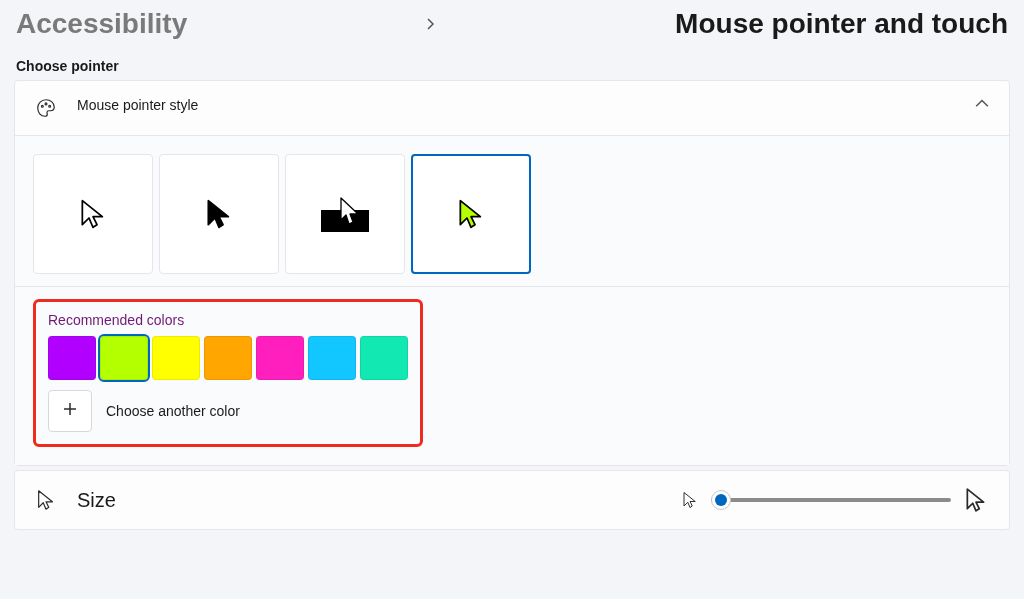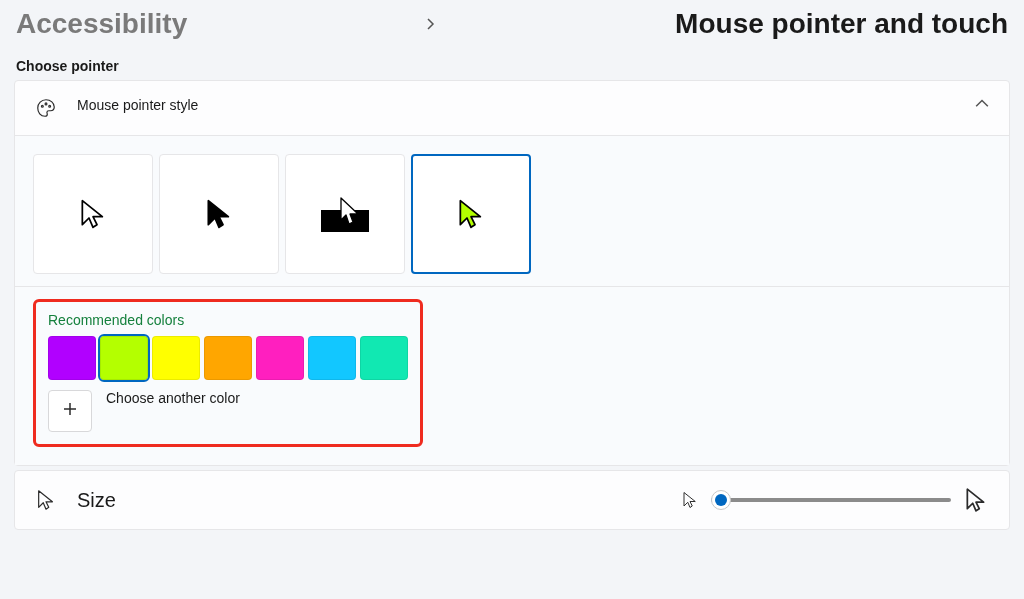"Recommended colors" .highlight-title { color: #15803d -> #701a75 }
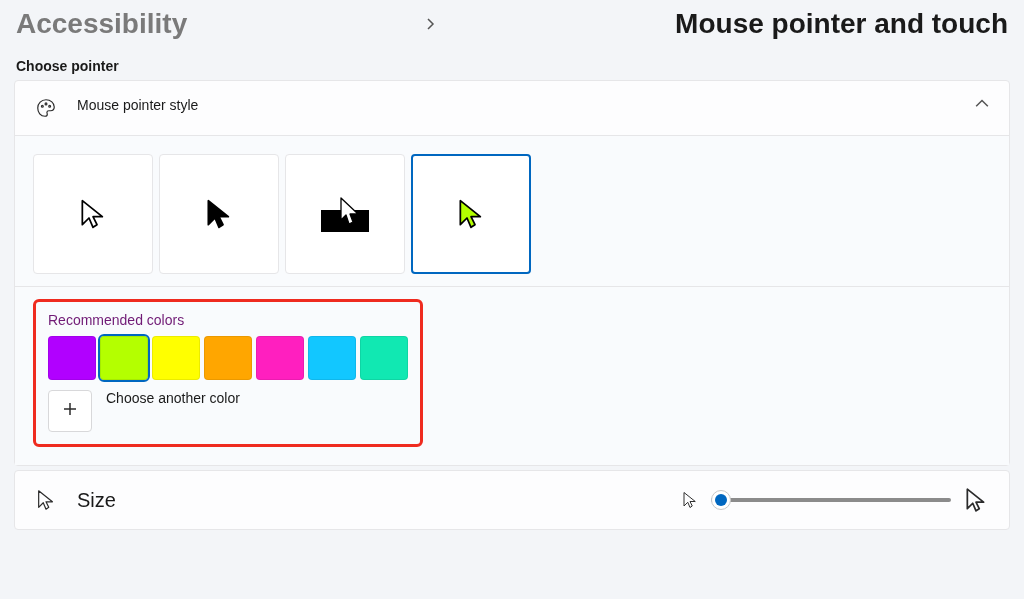"Choose another color" .choose-another { align-items: none -> center }
